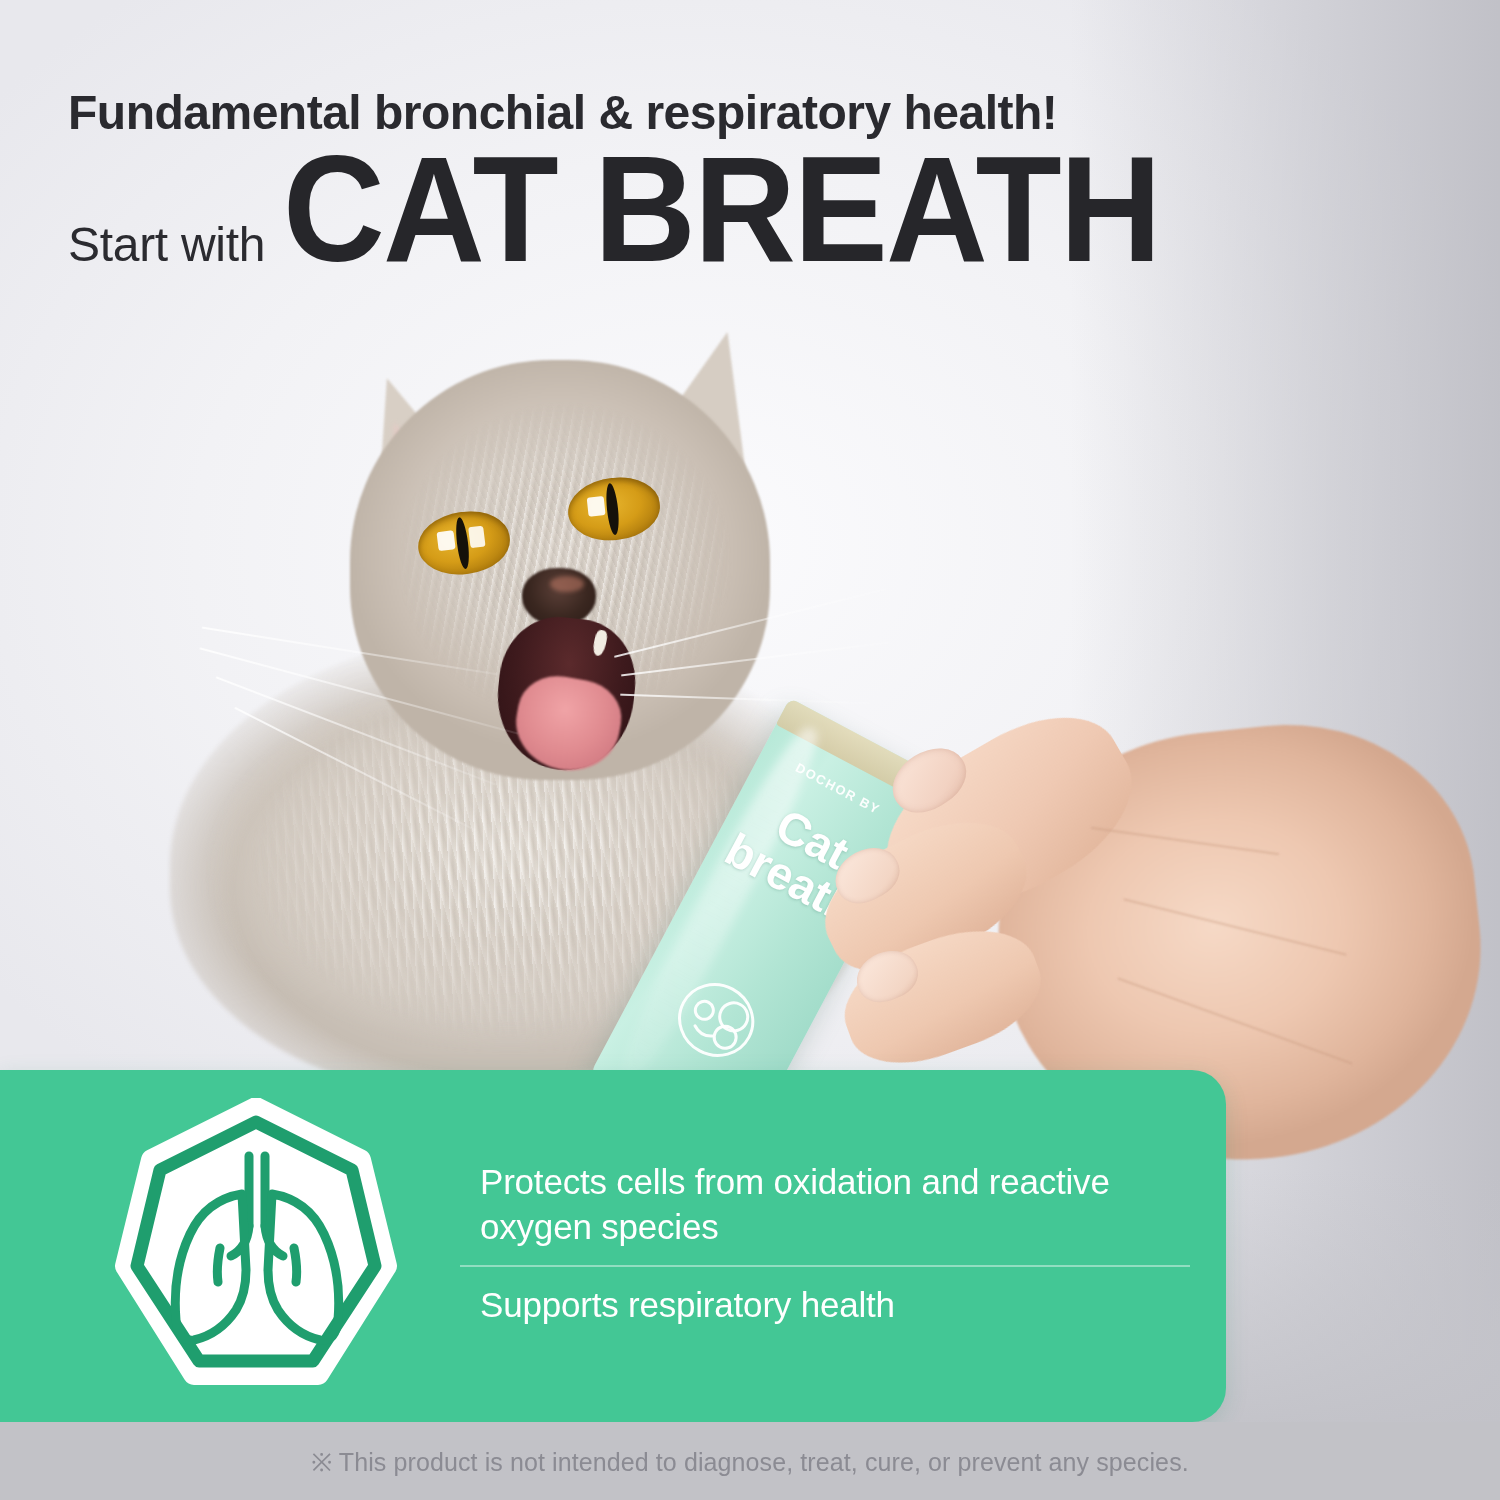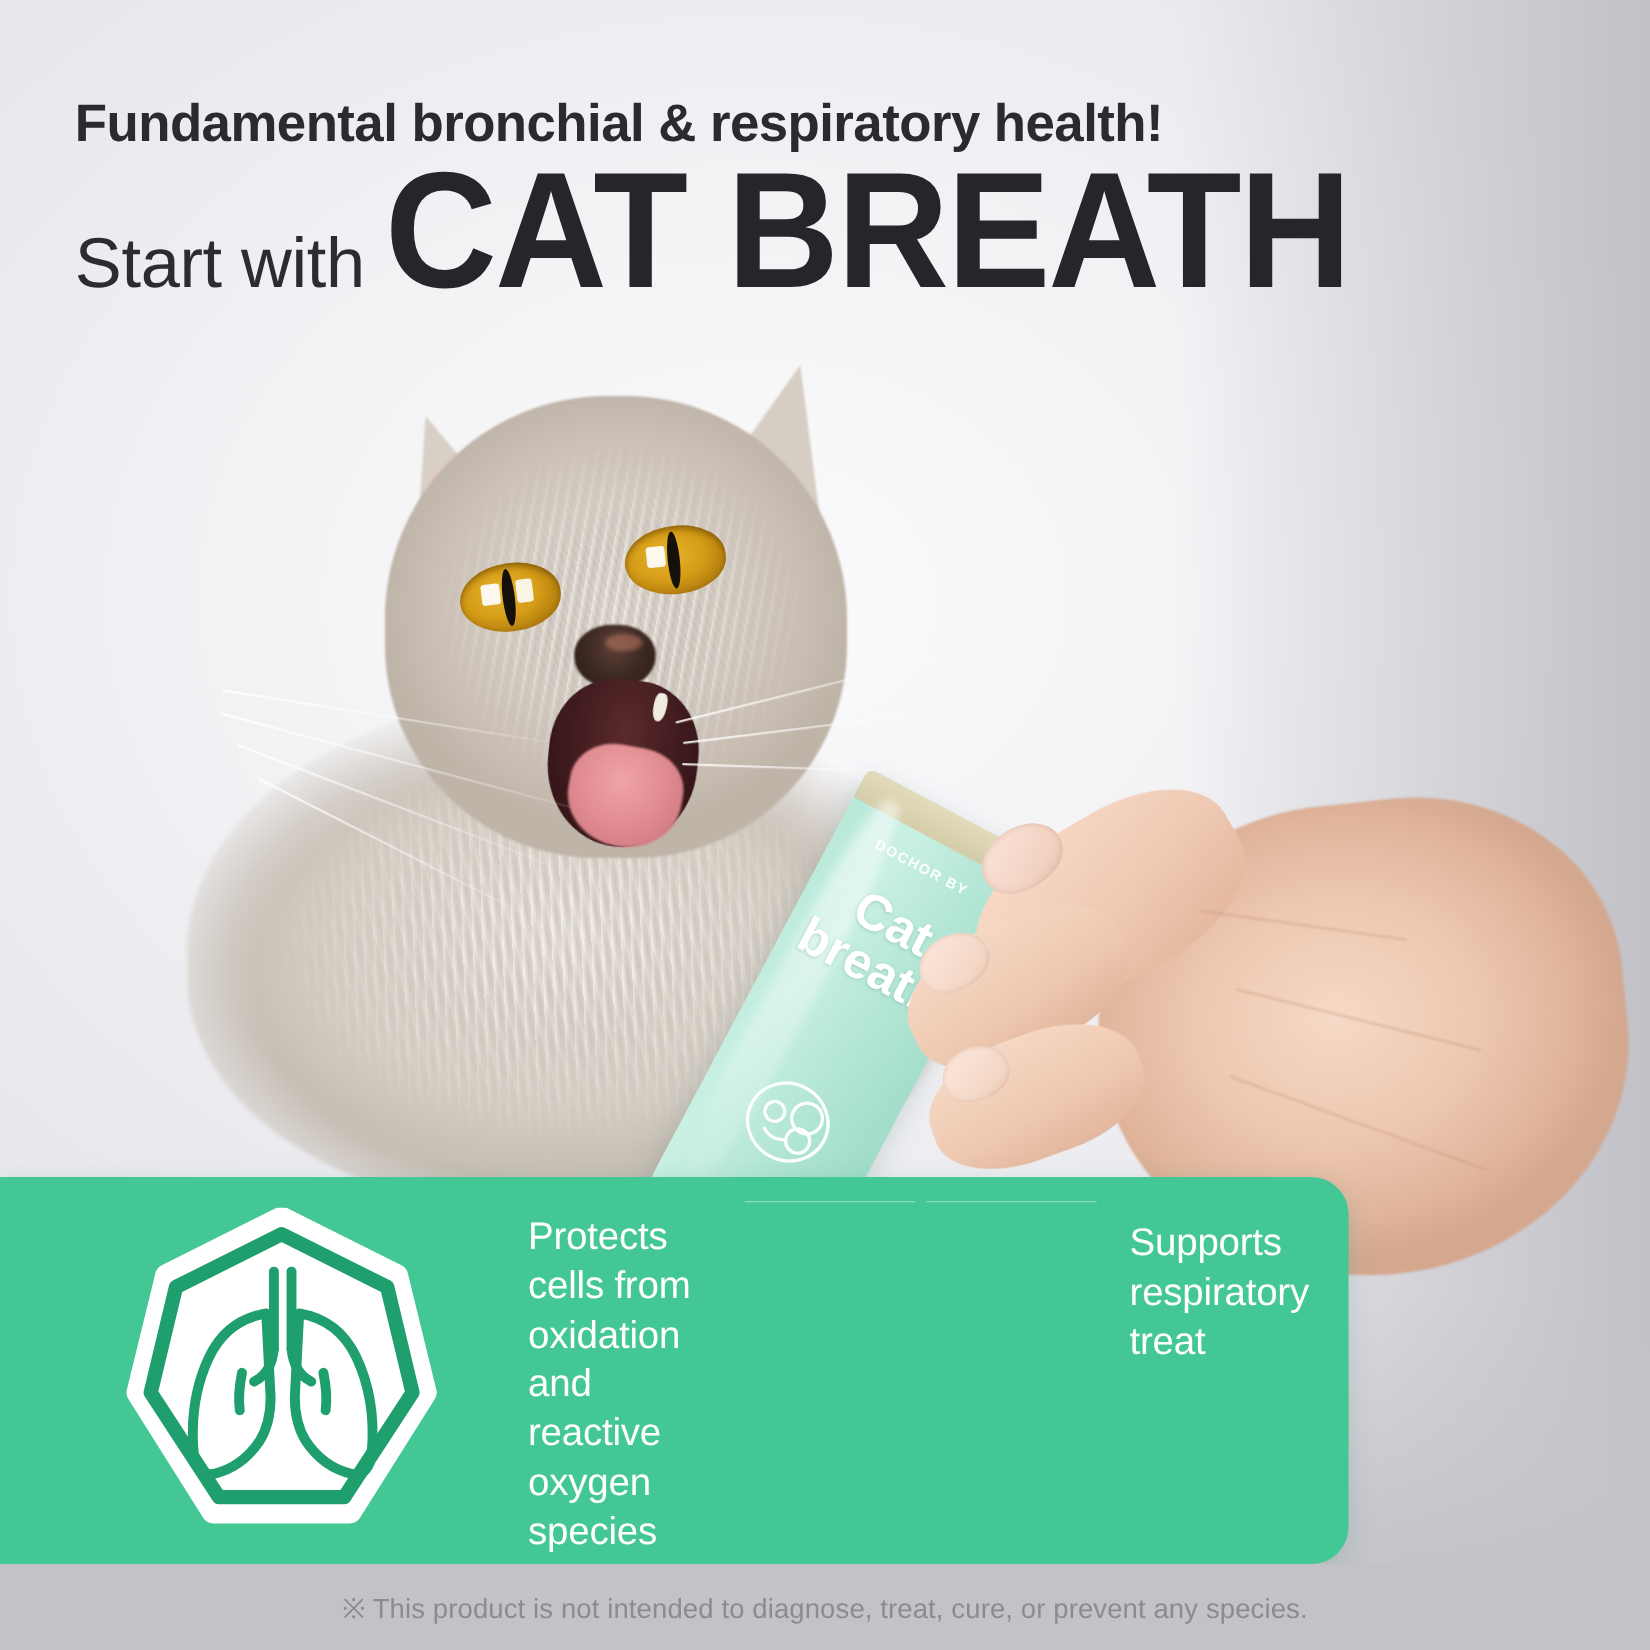"Start with" .start-with { font-size: 64px -> 48px }
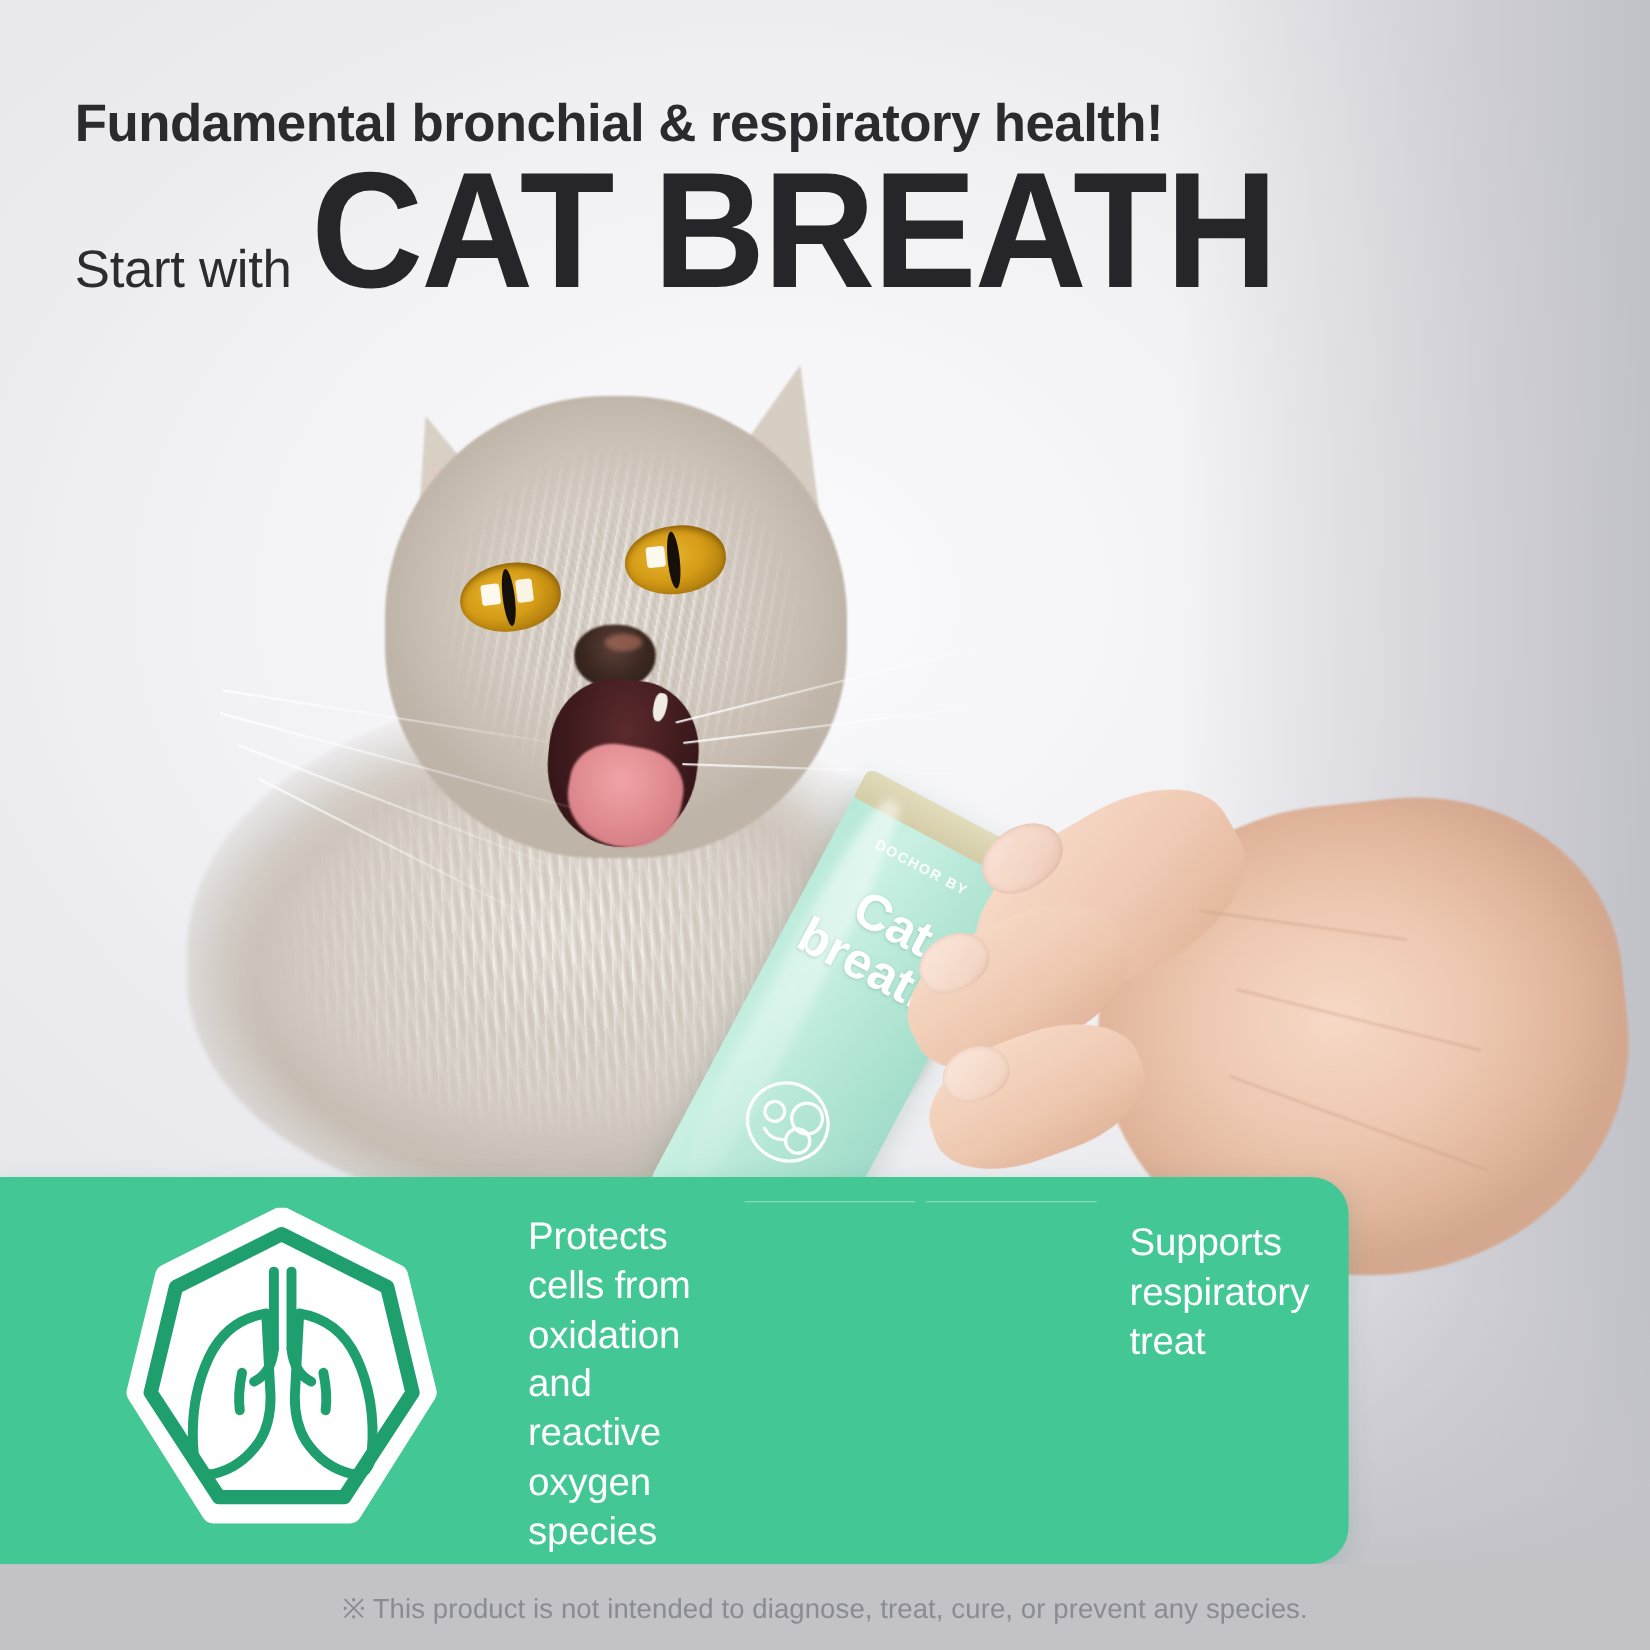"Protects cells from oxidation and" .feature-list { flex-direction: row -> column }
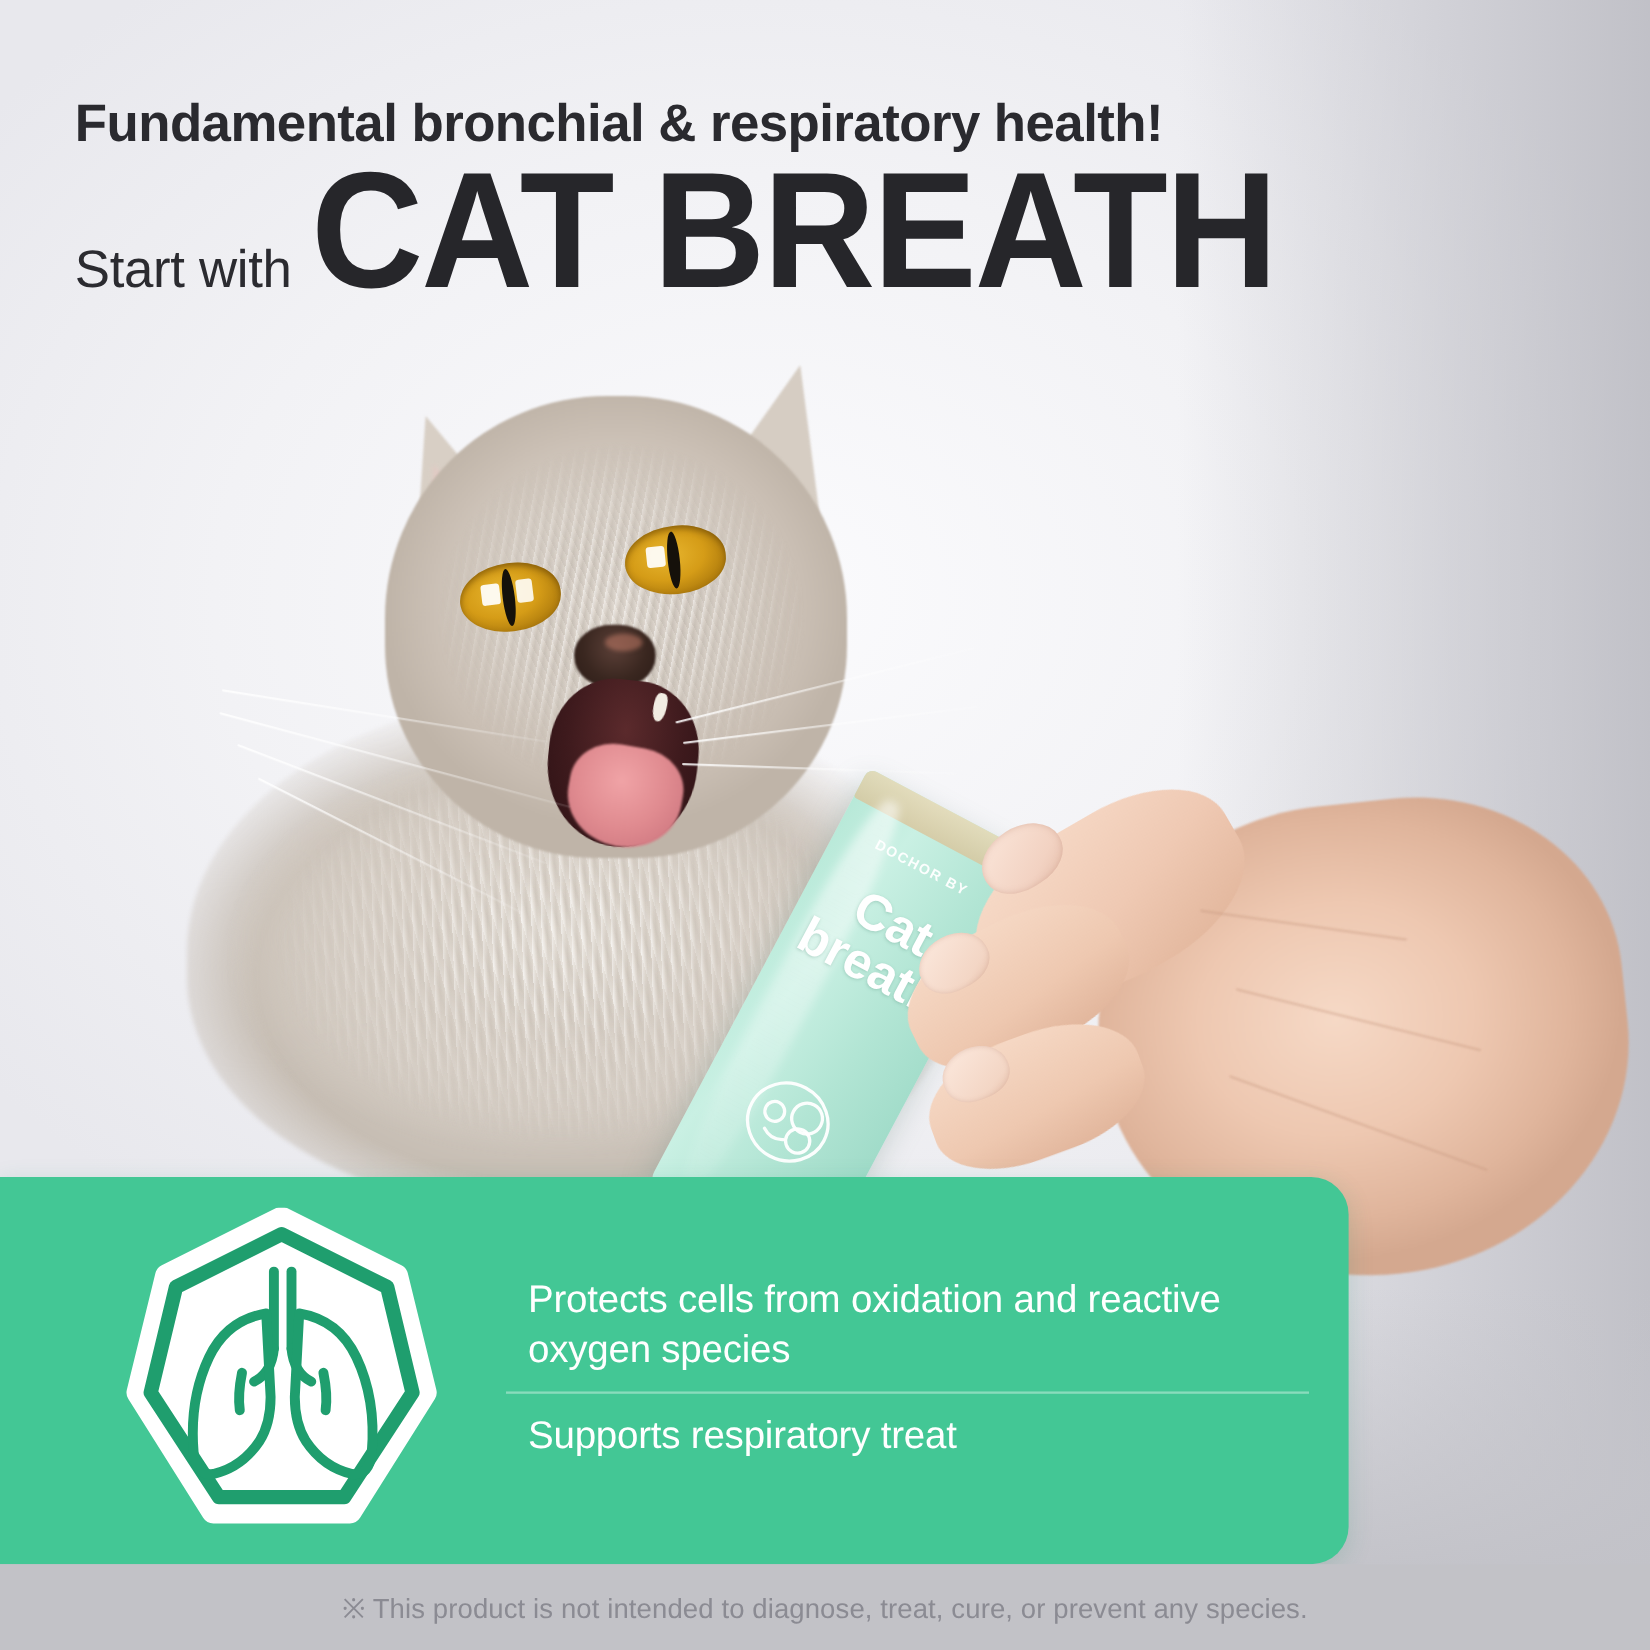"Supports respiratory treat" div.feature-item { text: treat -> health }
